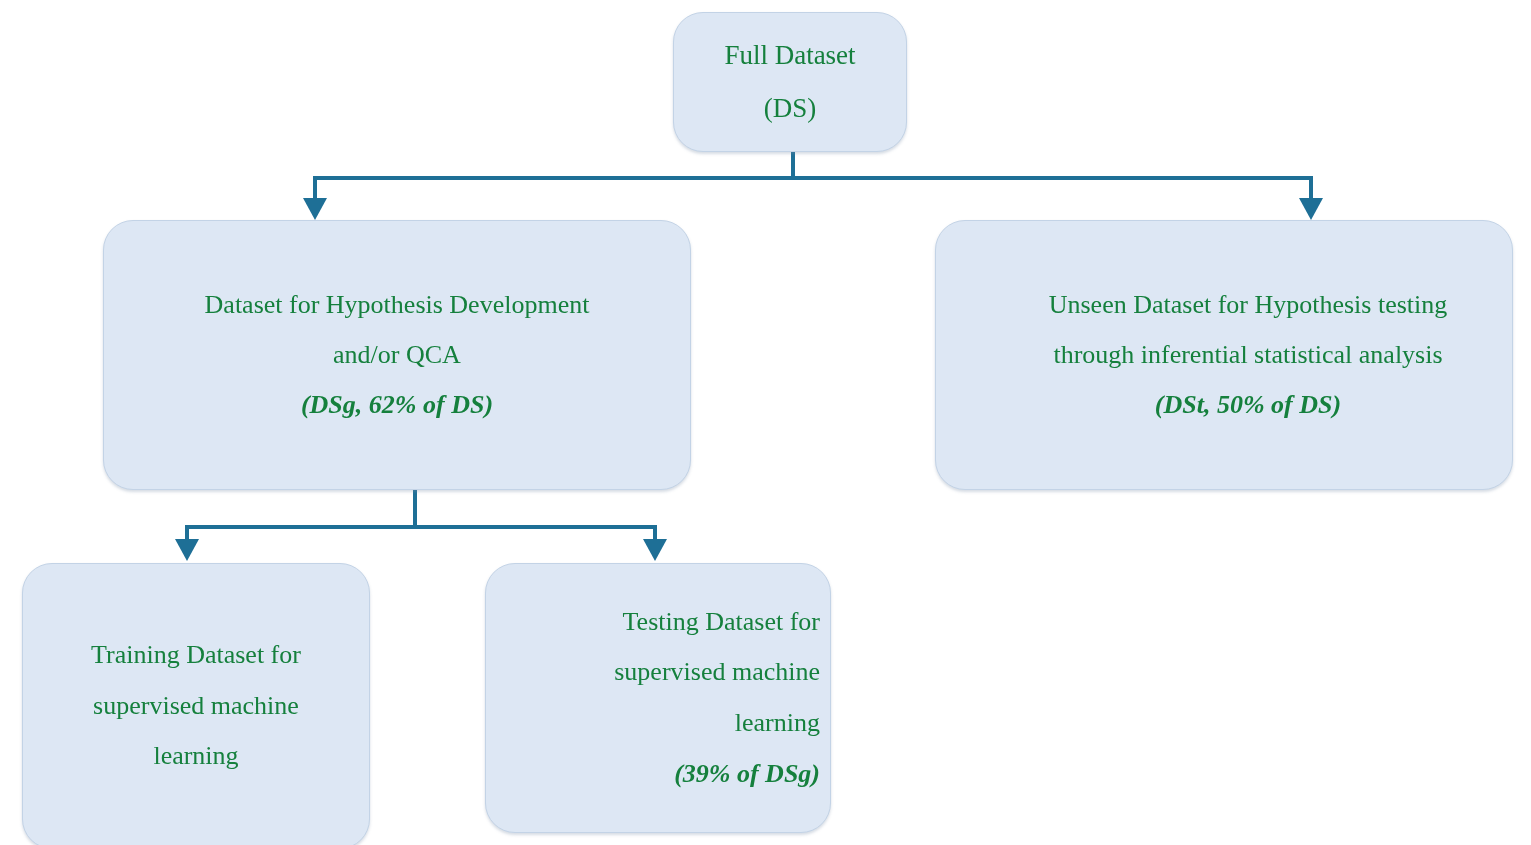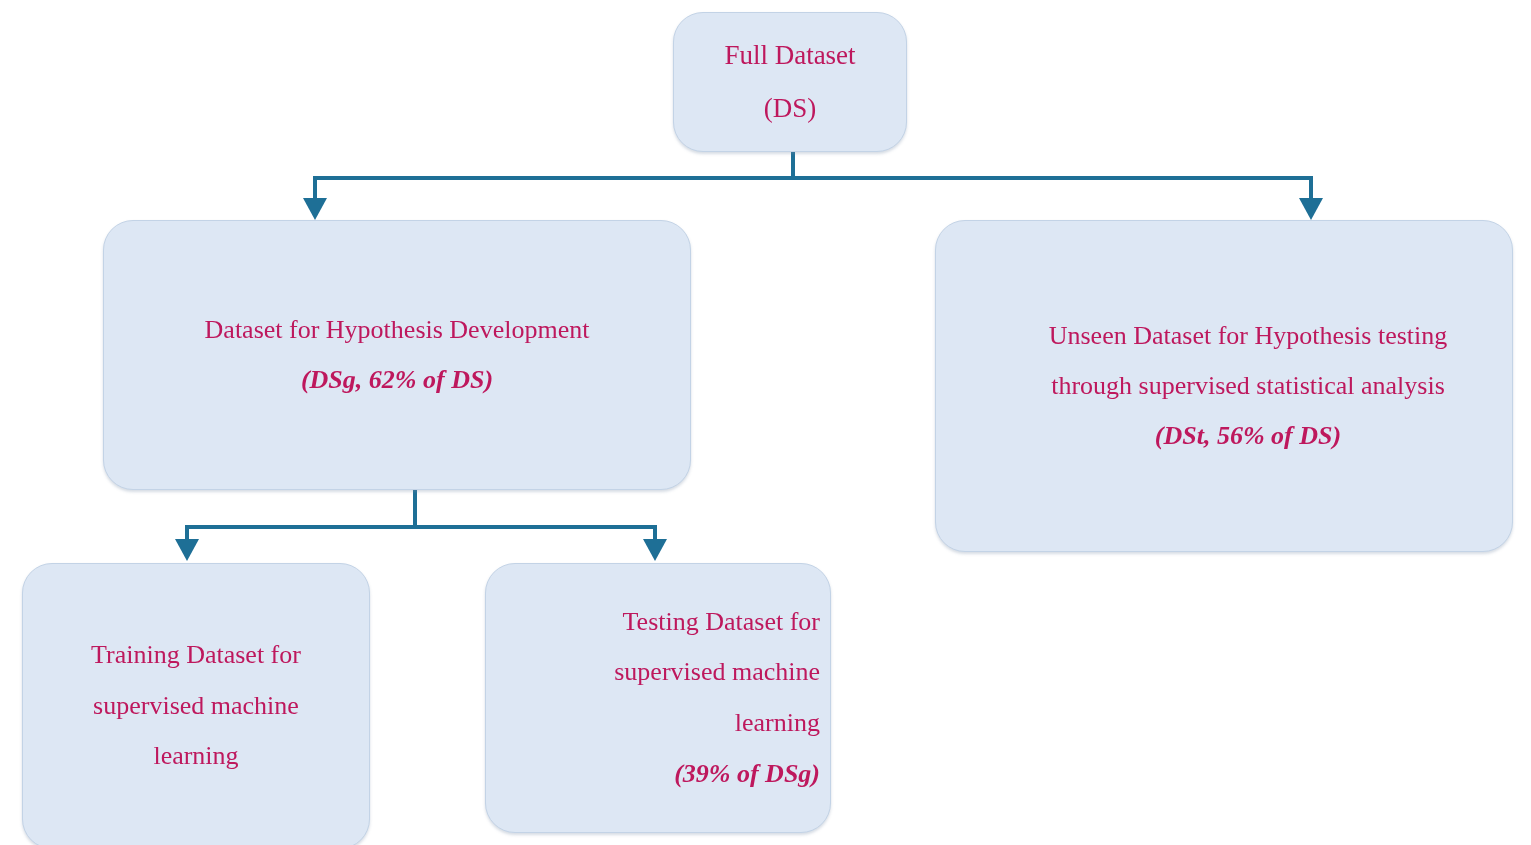"Full Dataset" .node { color: #be185d -> #15803d }
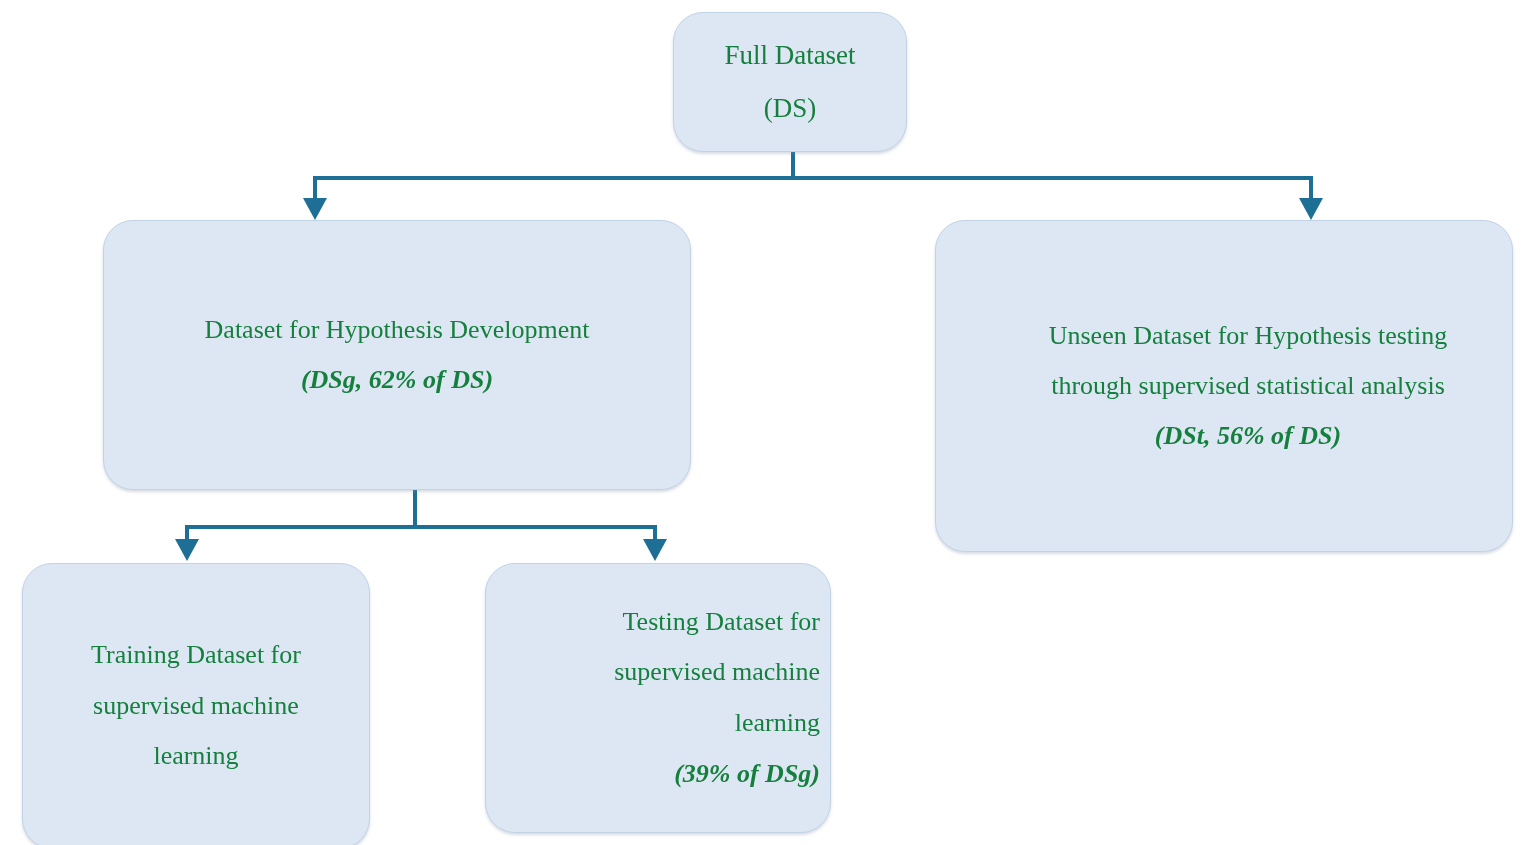"Unseen Dataset for Hypothesis testing" #node-dst { height: 332px -> 270px }
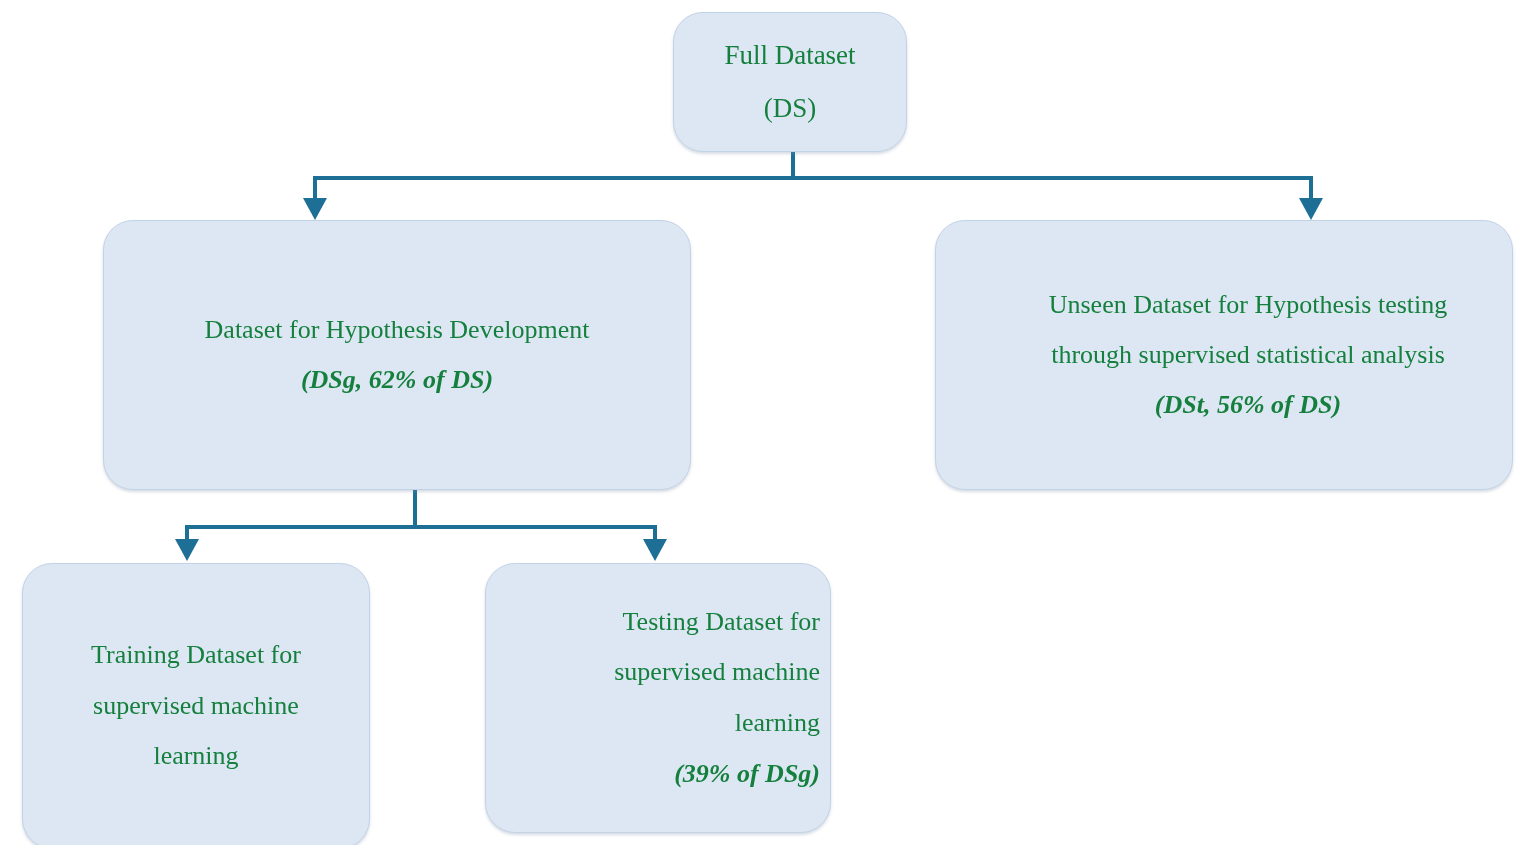"and/or QCA" span.line { html: none -> <span>and/or QCA</span> }
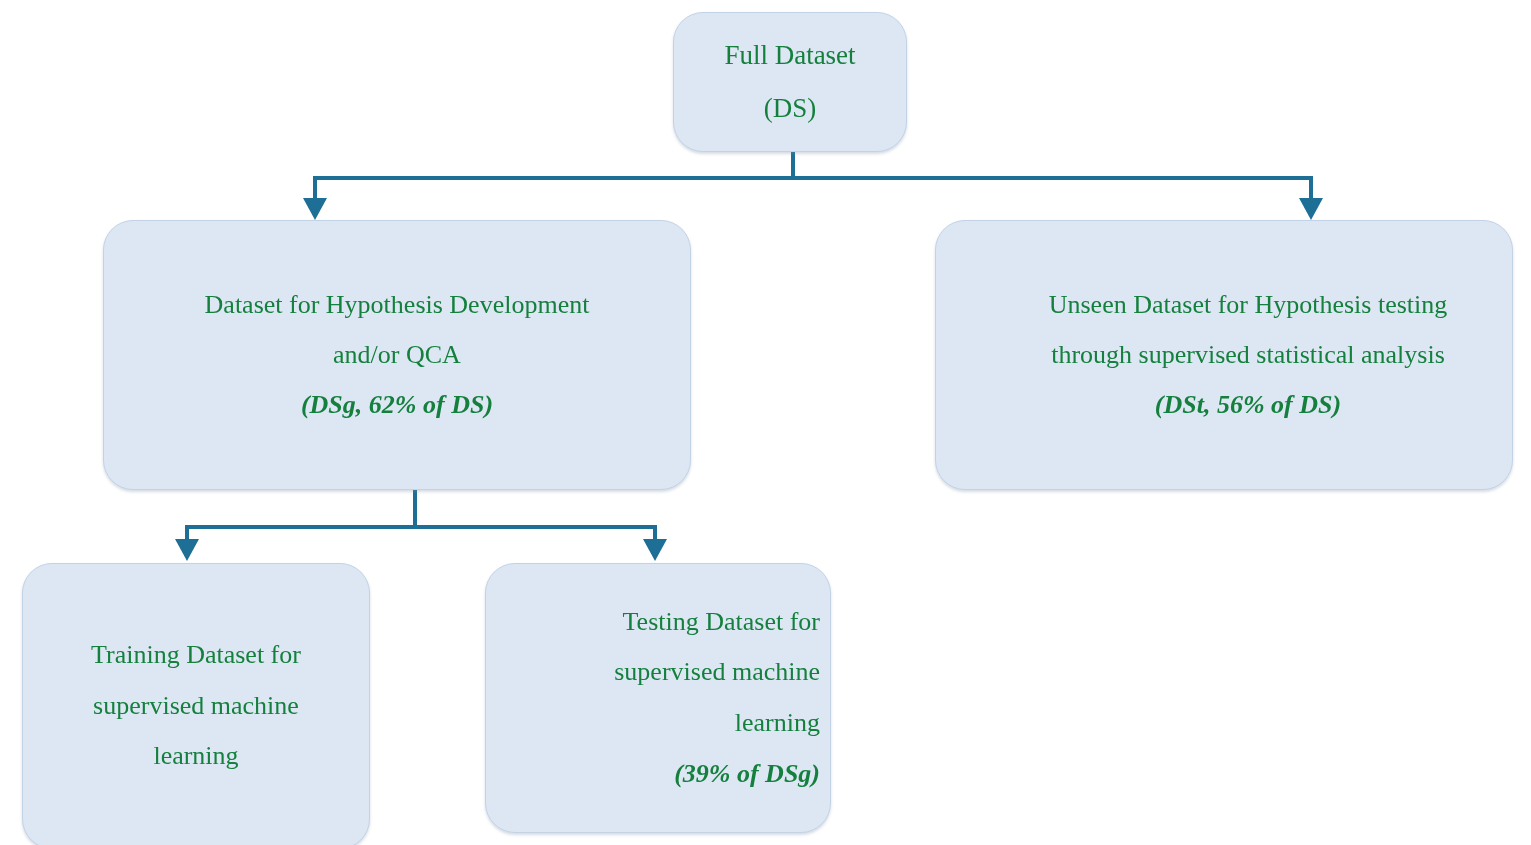"through supervised statistical analysis" span.line { text: supervised -> inferential }
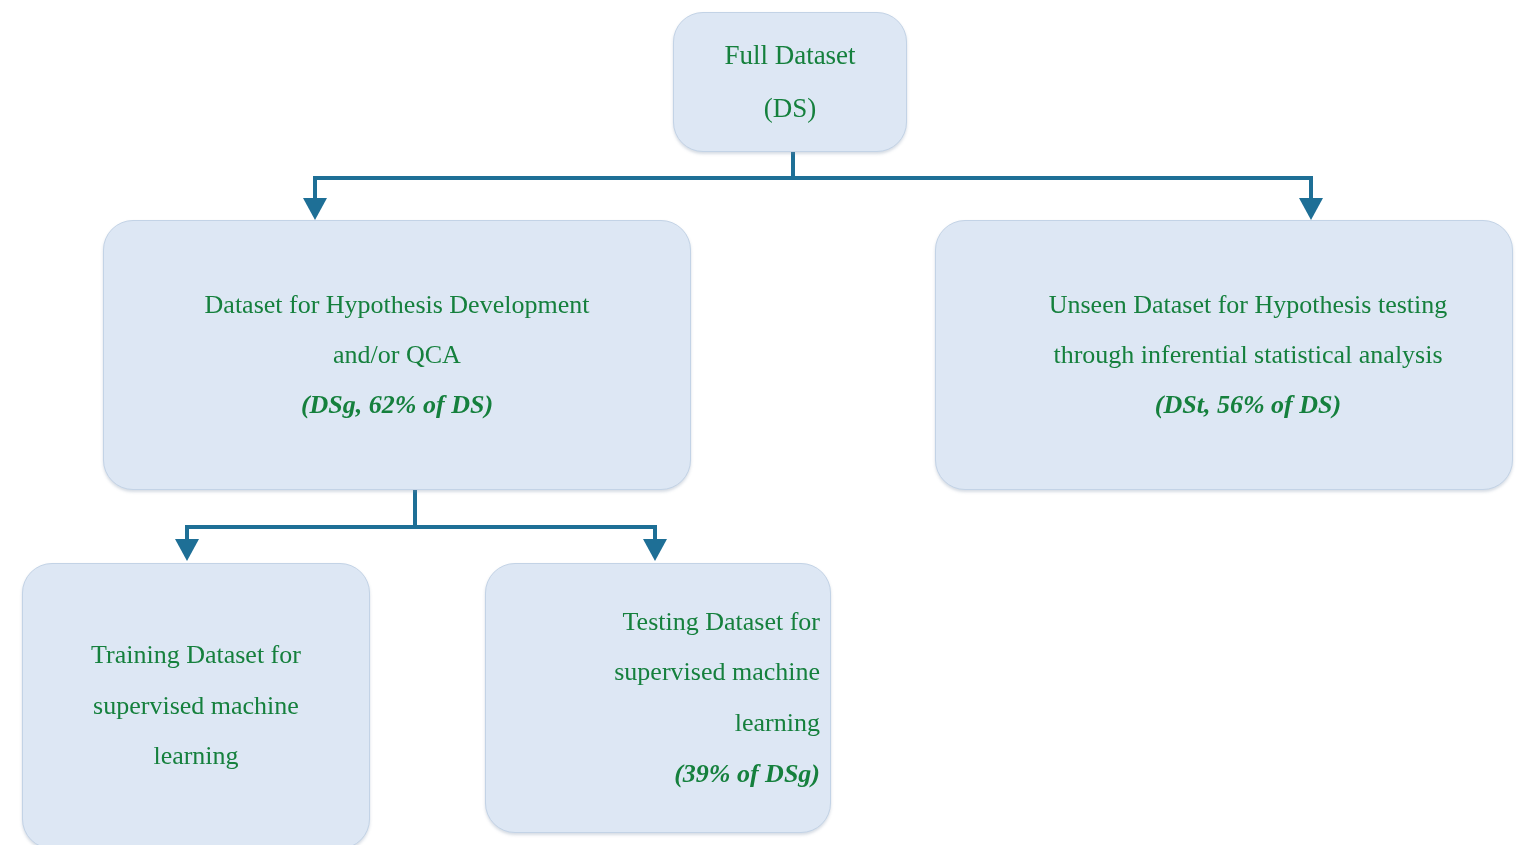"(DSt, 56% of DS)" span.line { text: 56% -> 50% }
